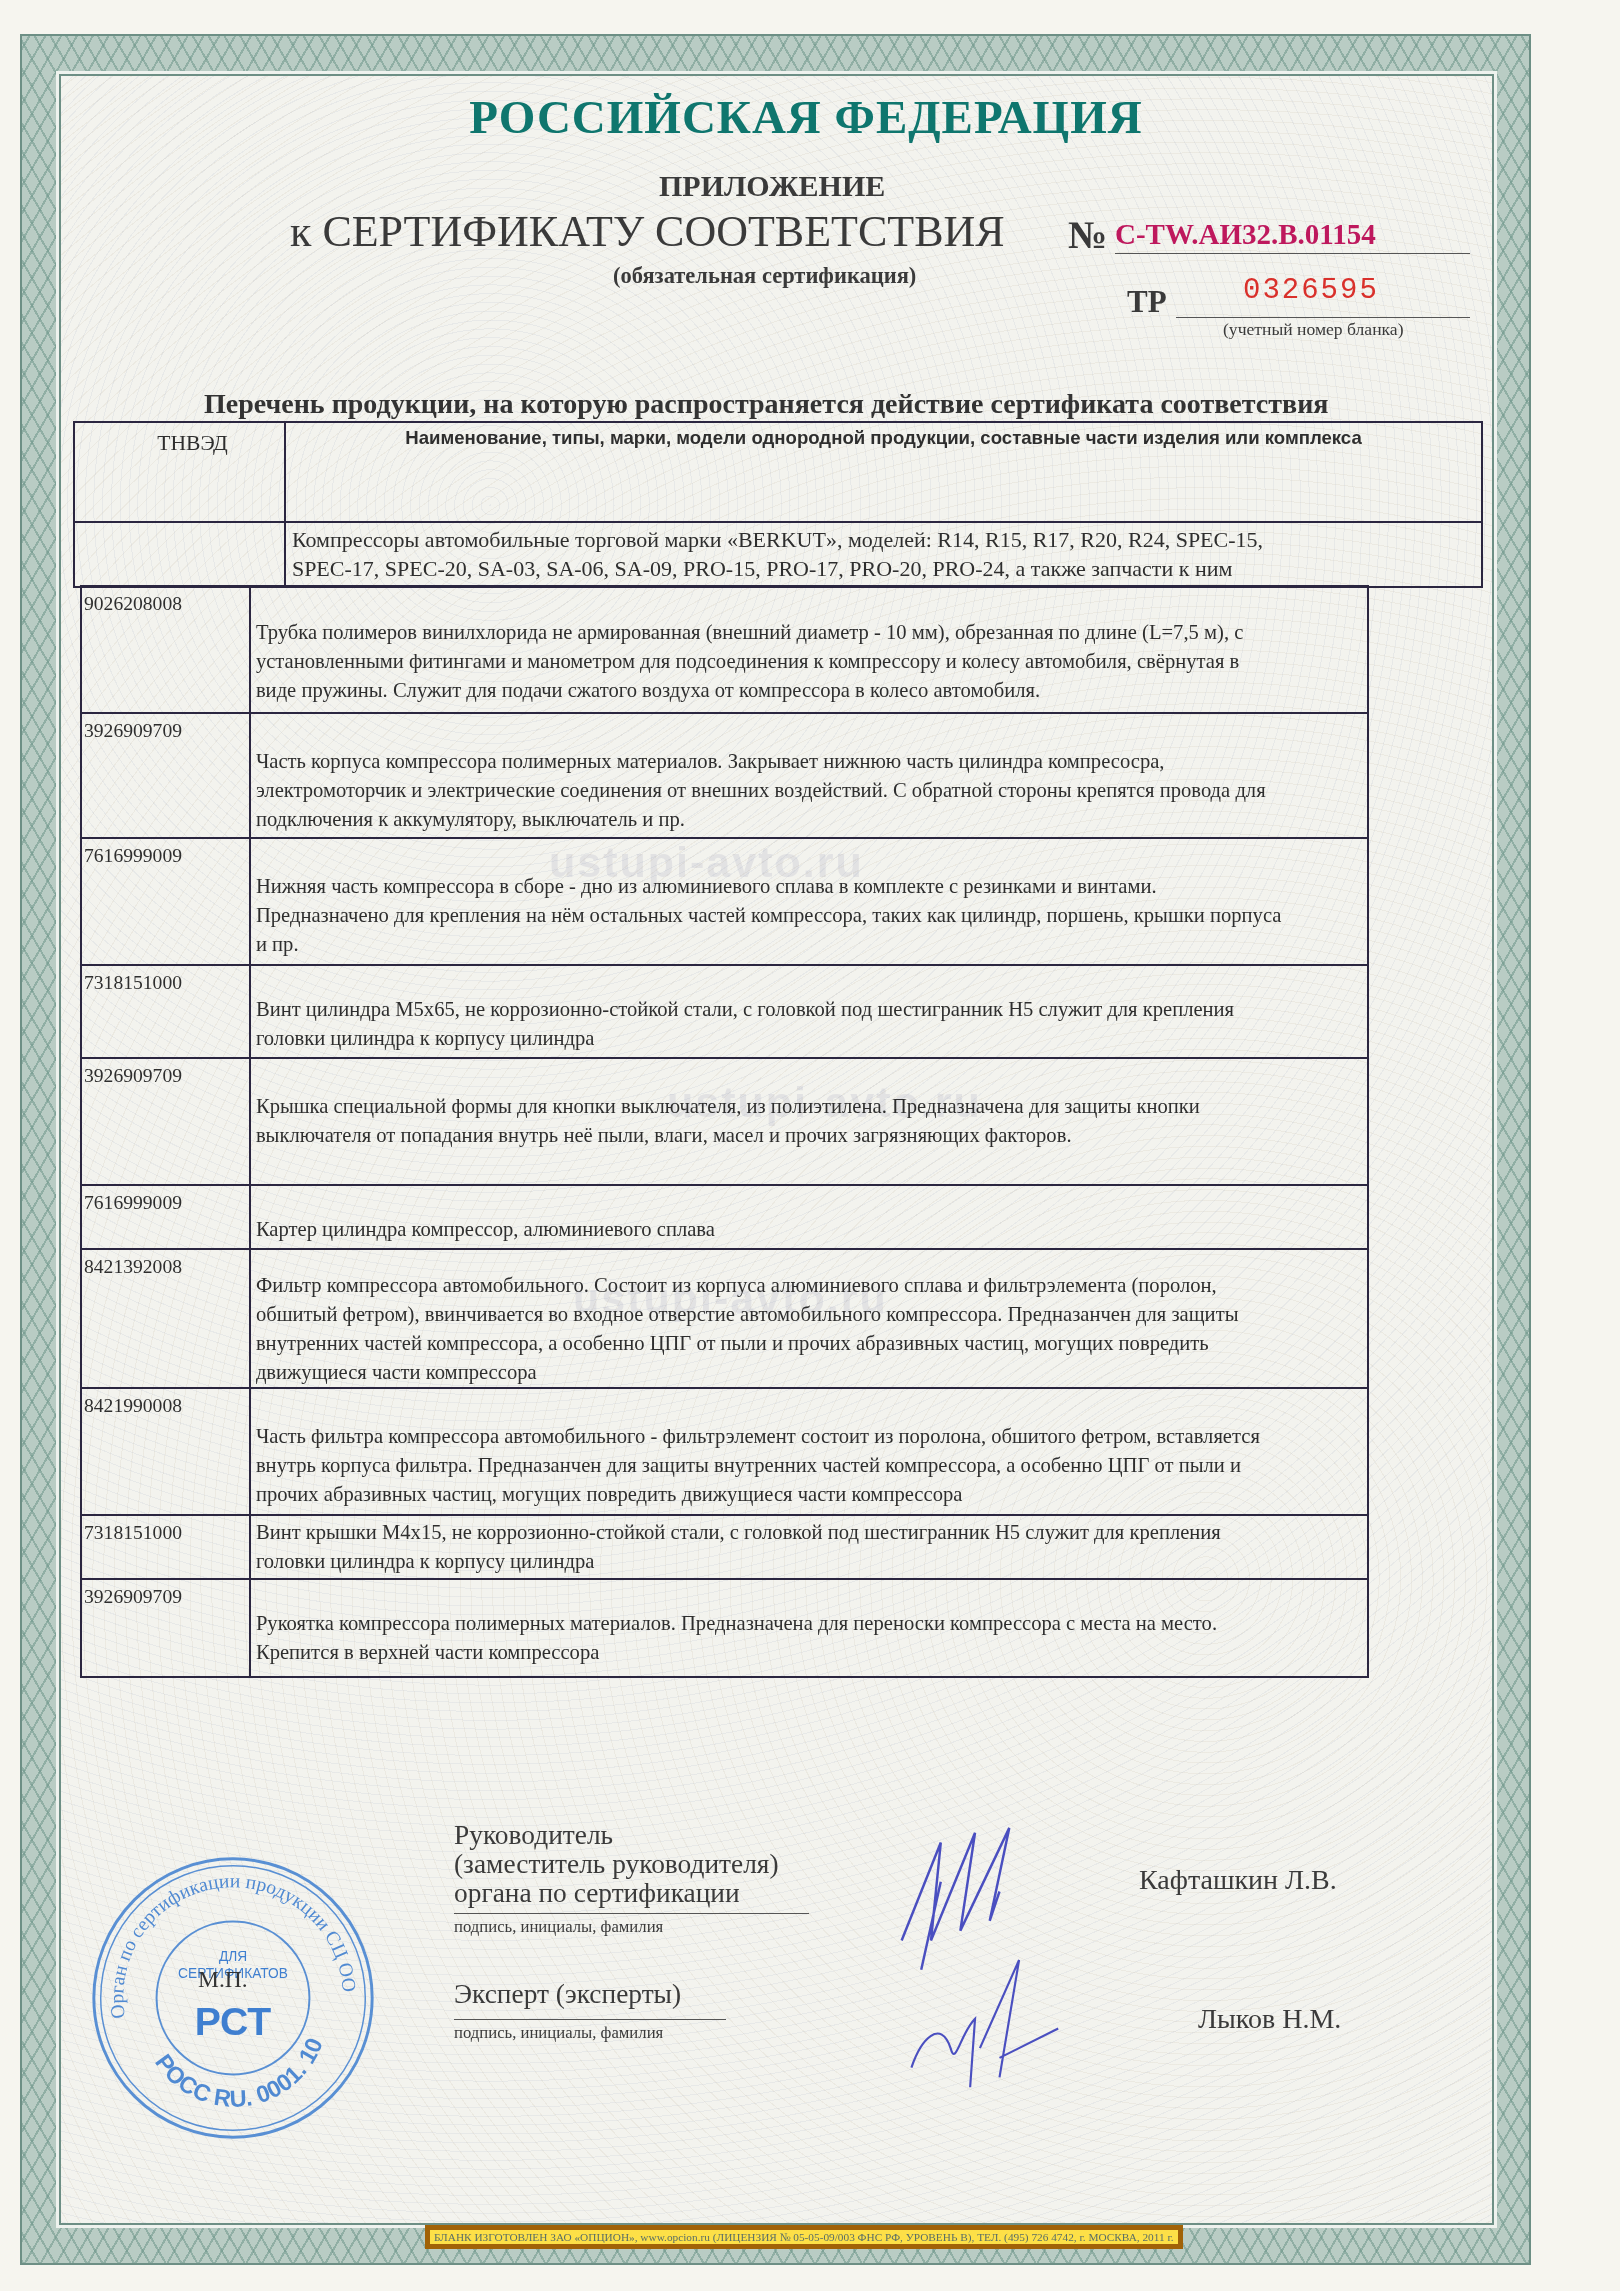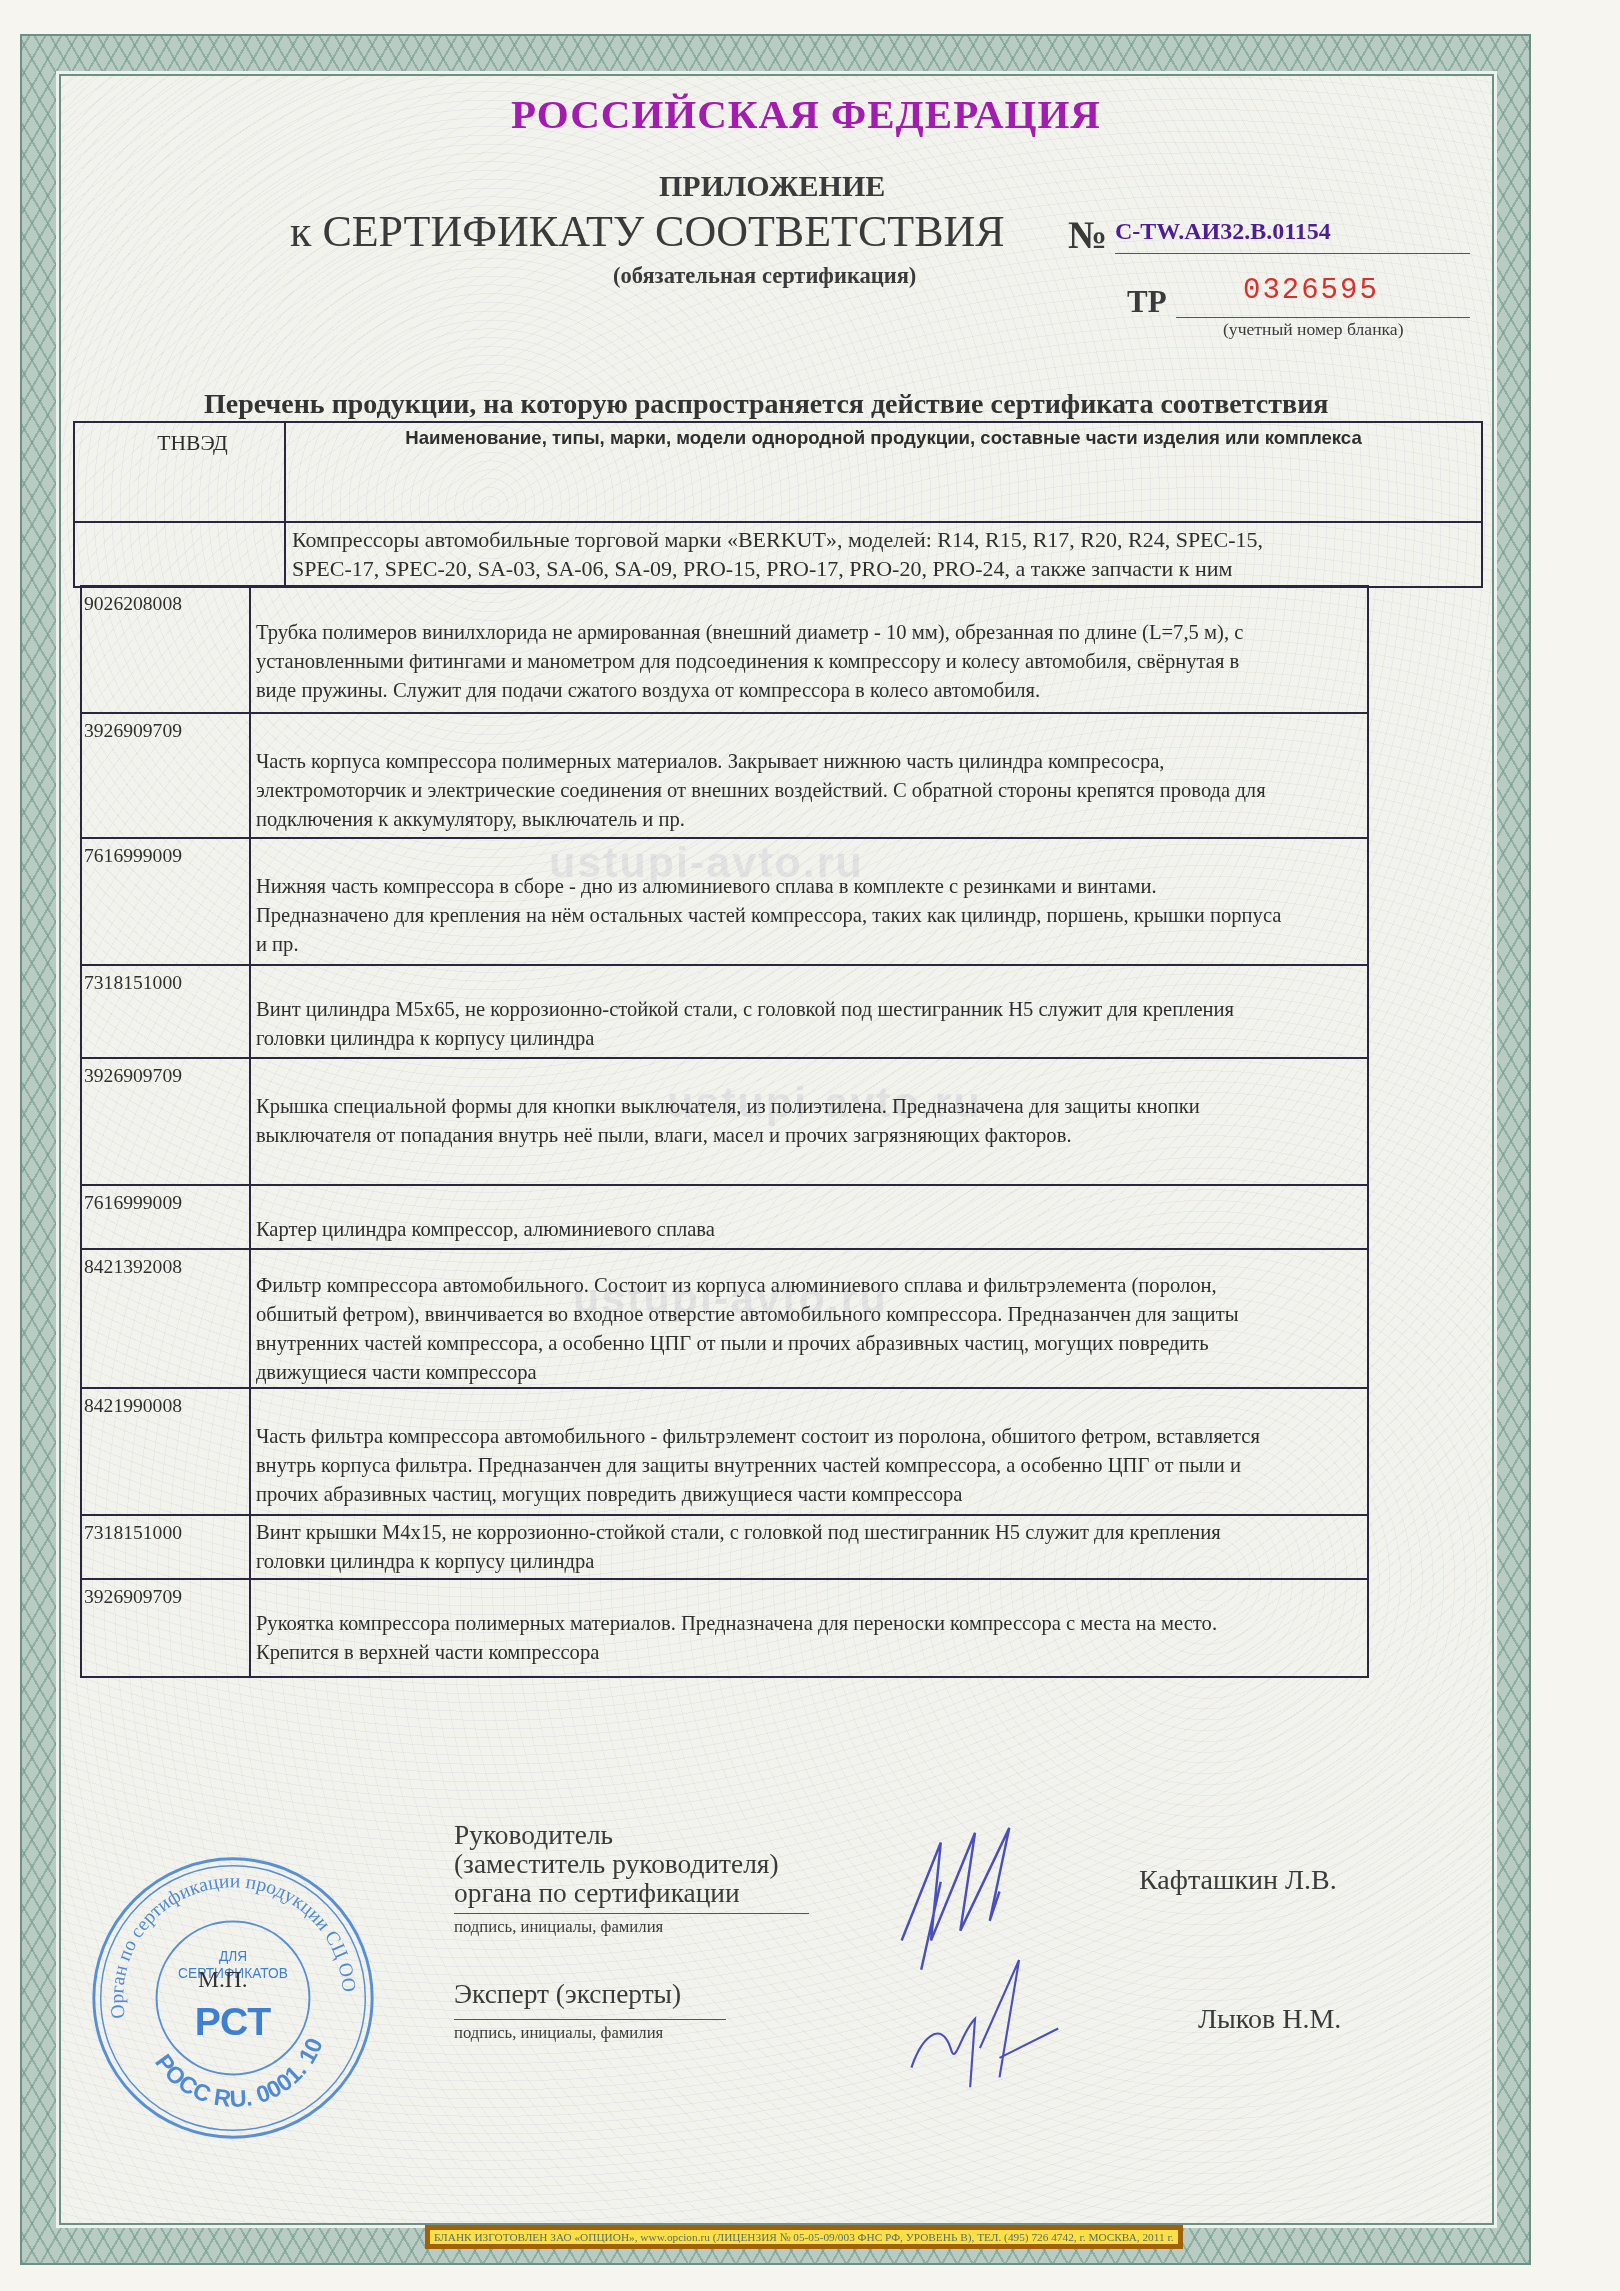"РОССИЙСКАЯ ФЕДЕРАЦИЯ" .h-country { color: #a21caf -> #0f766e; font-size: 41px -> 47px }
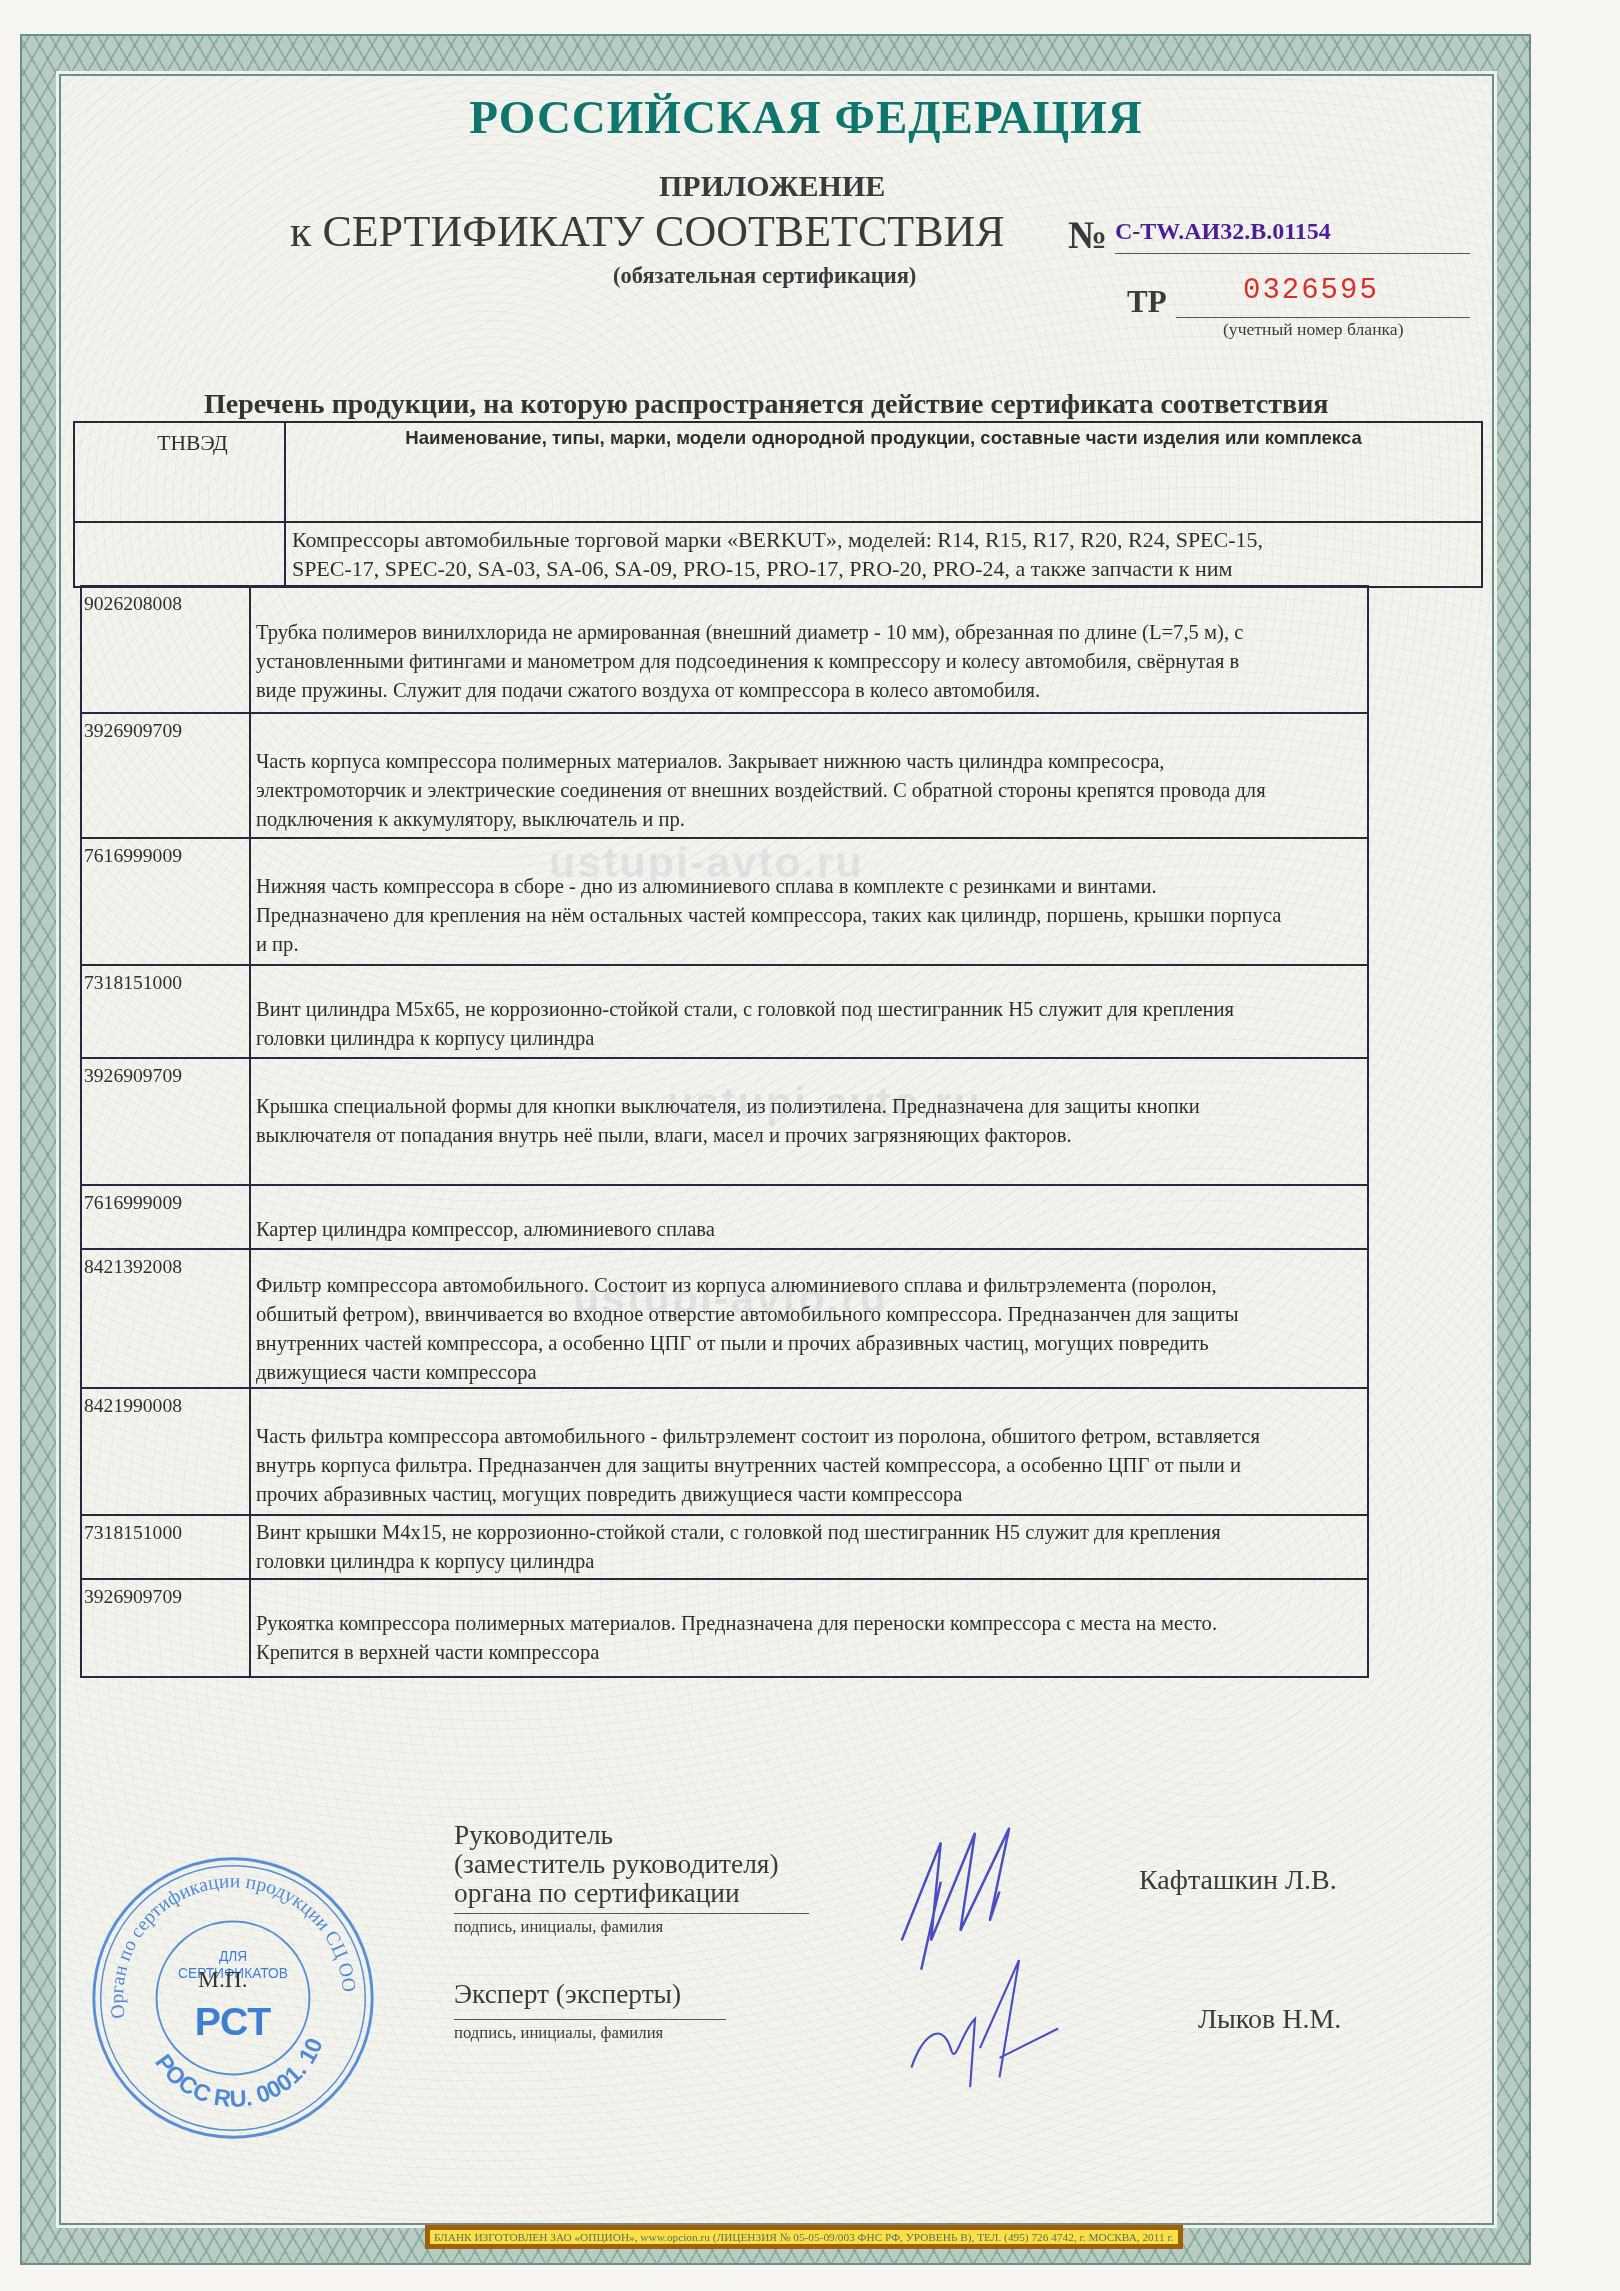"C-TW.АИ32.В.01154" .h-certnum { color: #4c1d95 -> #be185d; font-size: 24px -> 29px }
